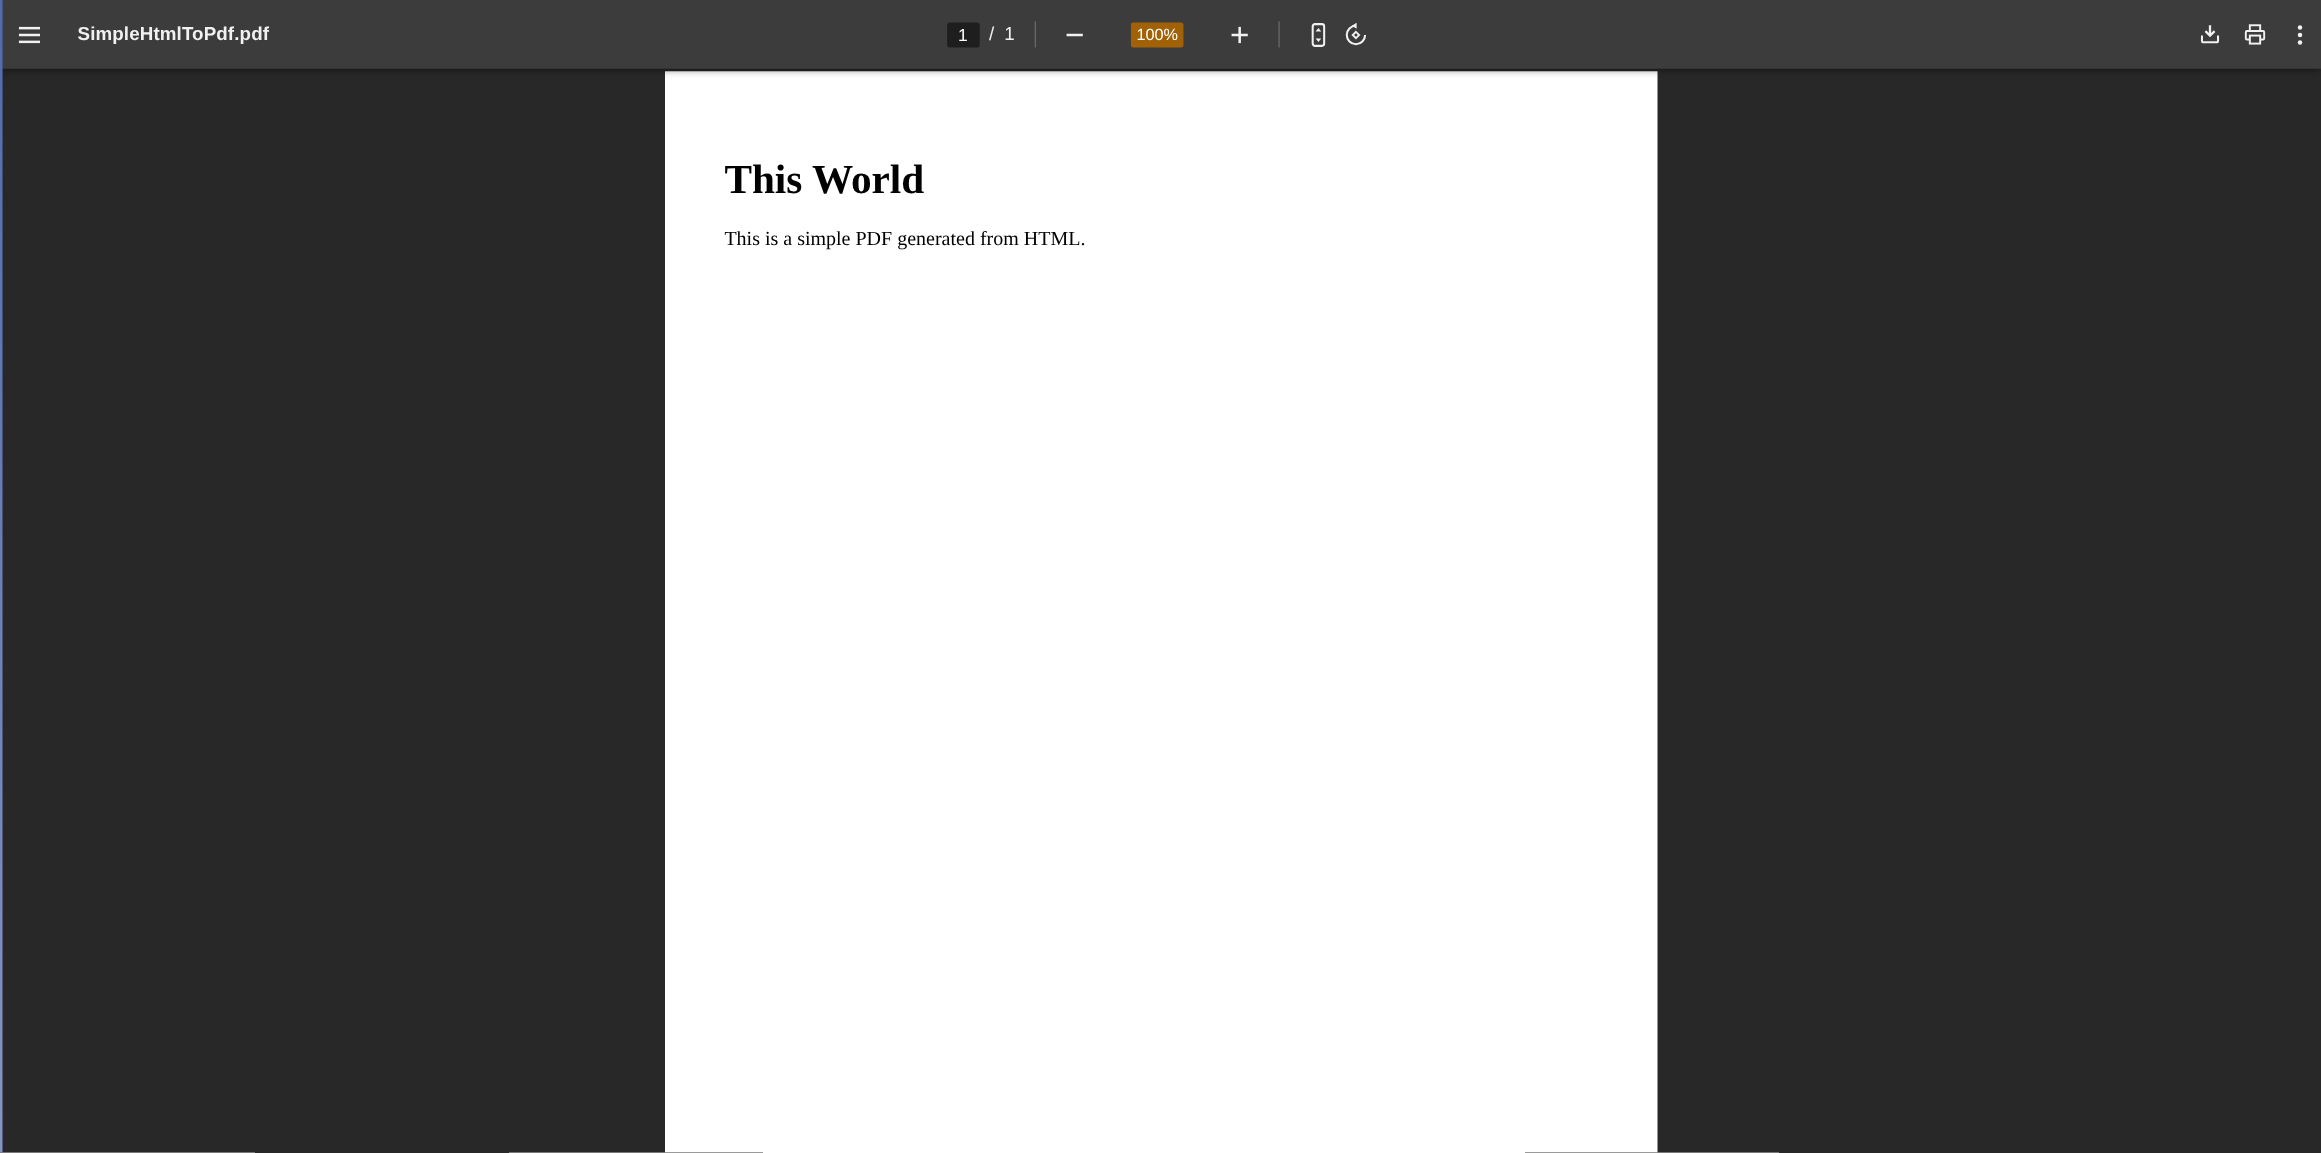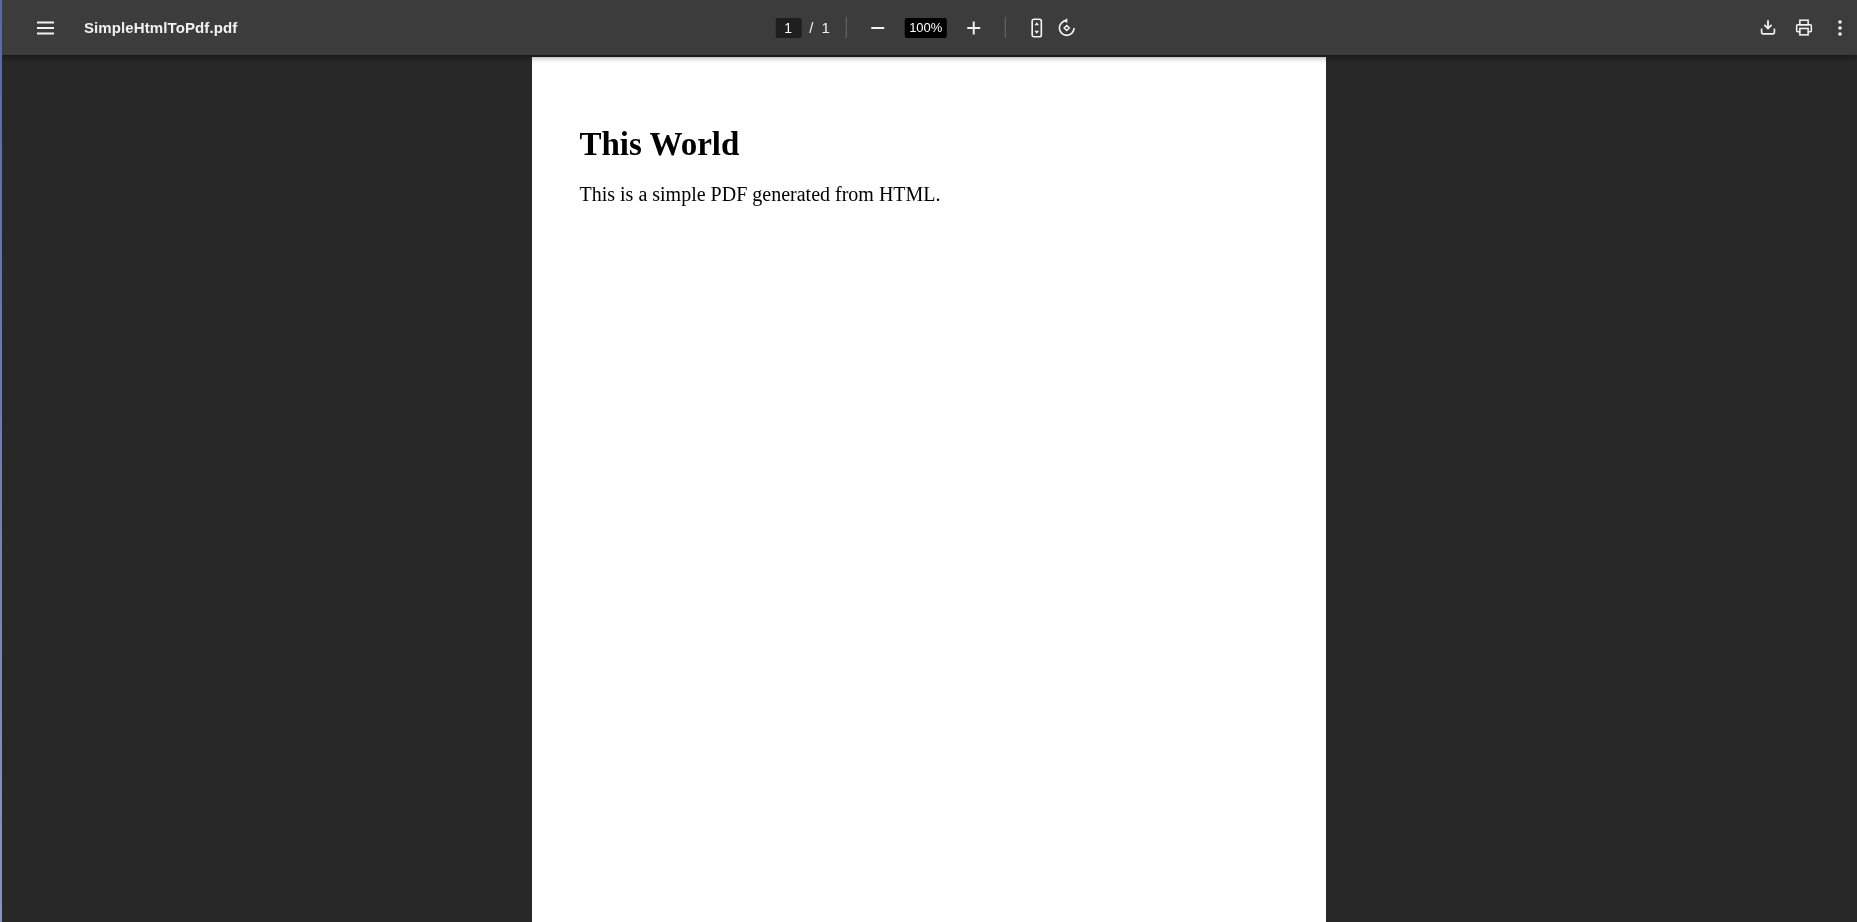"SimpleHtmlToPdf.pdf" .tb-left { padding-left: 30px -> 8px }
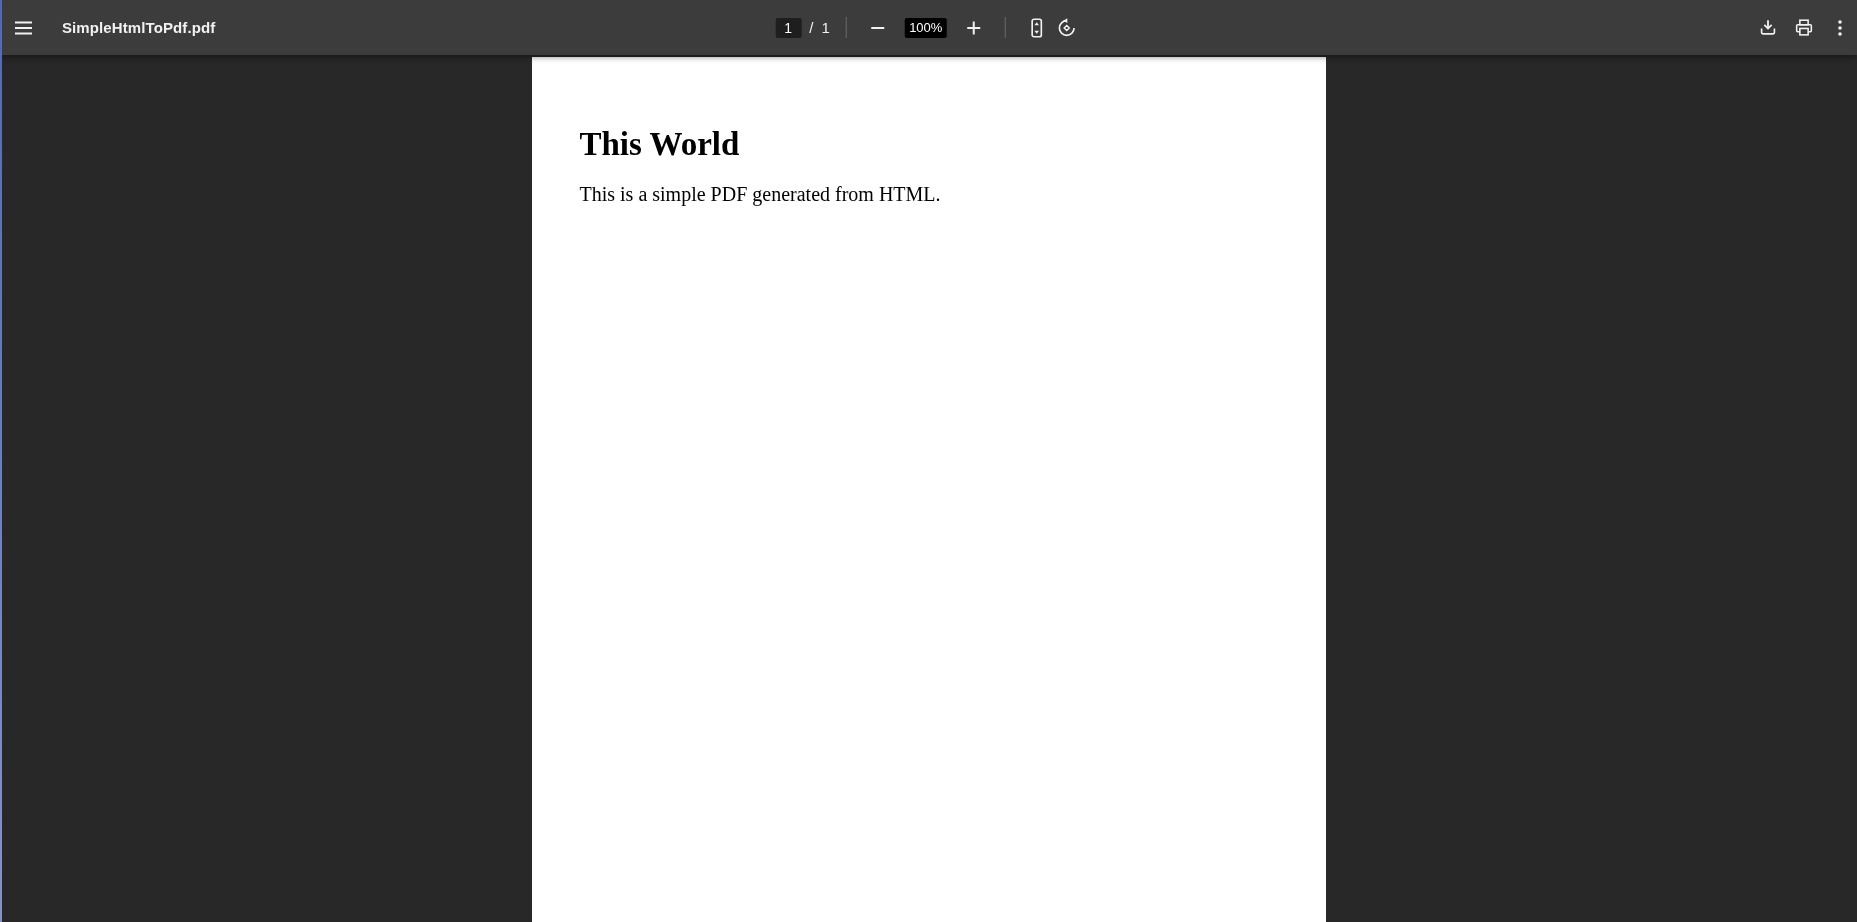"100%" .zoom-input { background: #000000 -> #a16207; margin: 0 12px -> 0 30px }
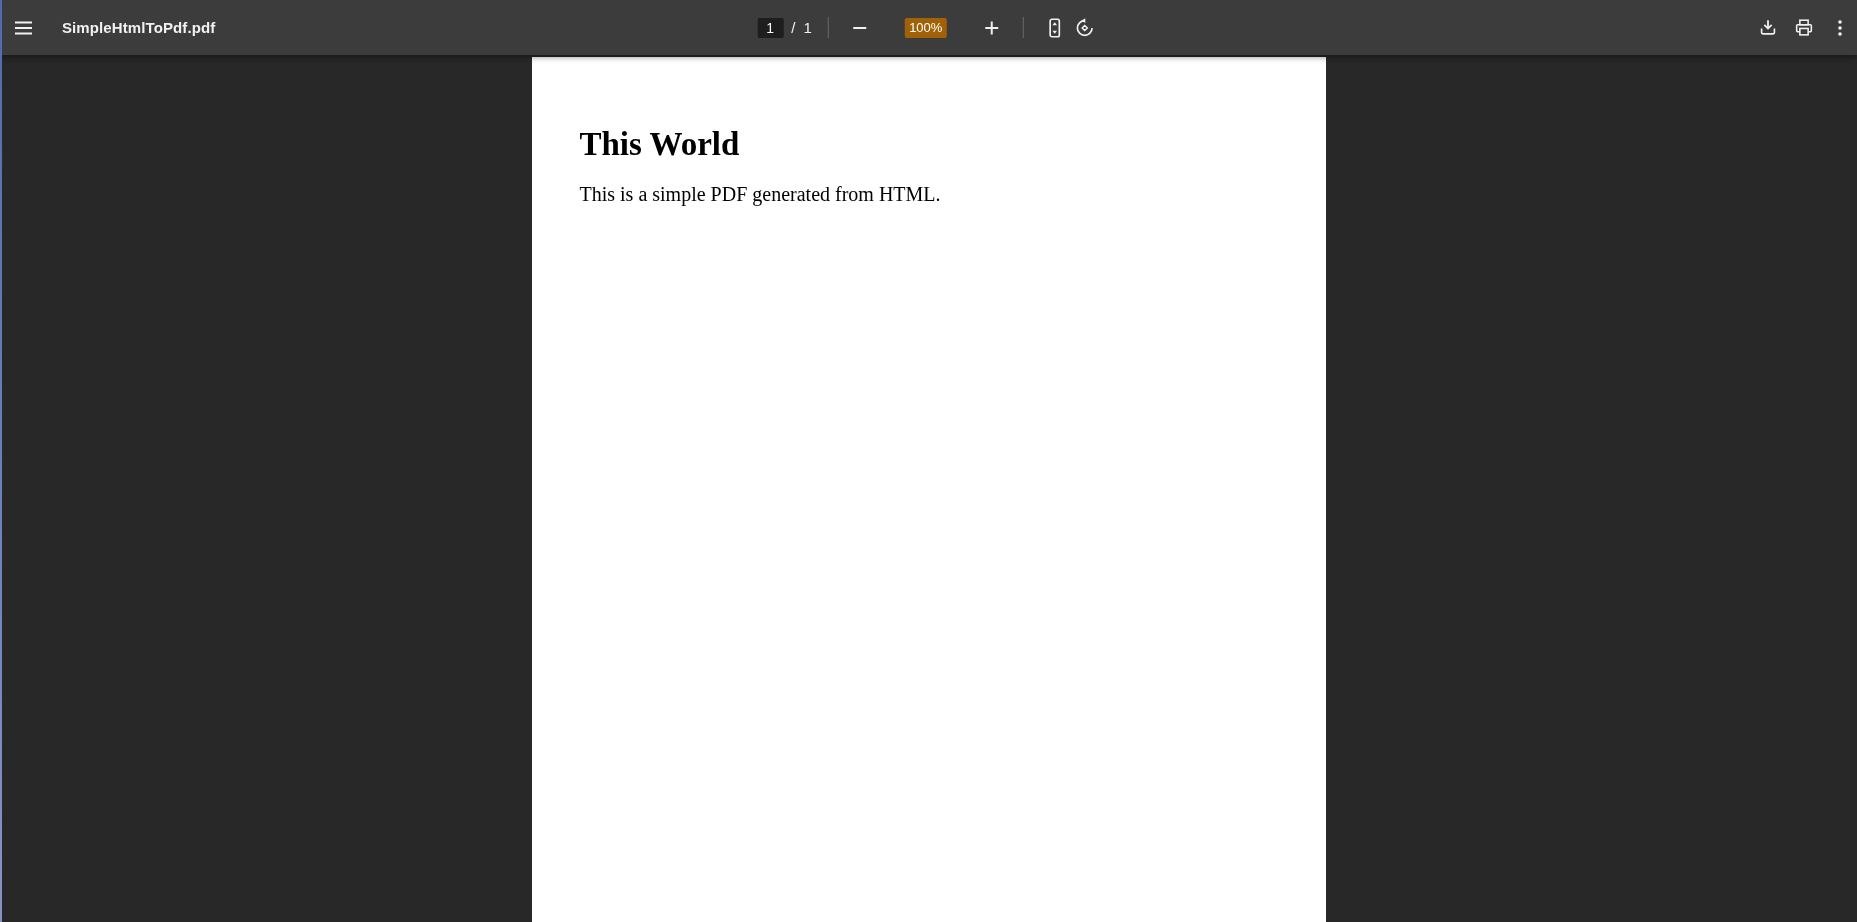"This is a simple PDF" .pdf-page p { font-size: 20px -> 16px }
